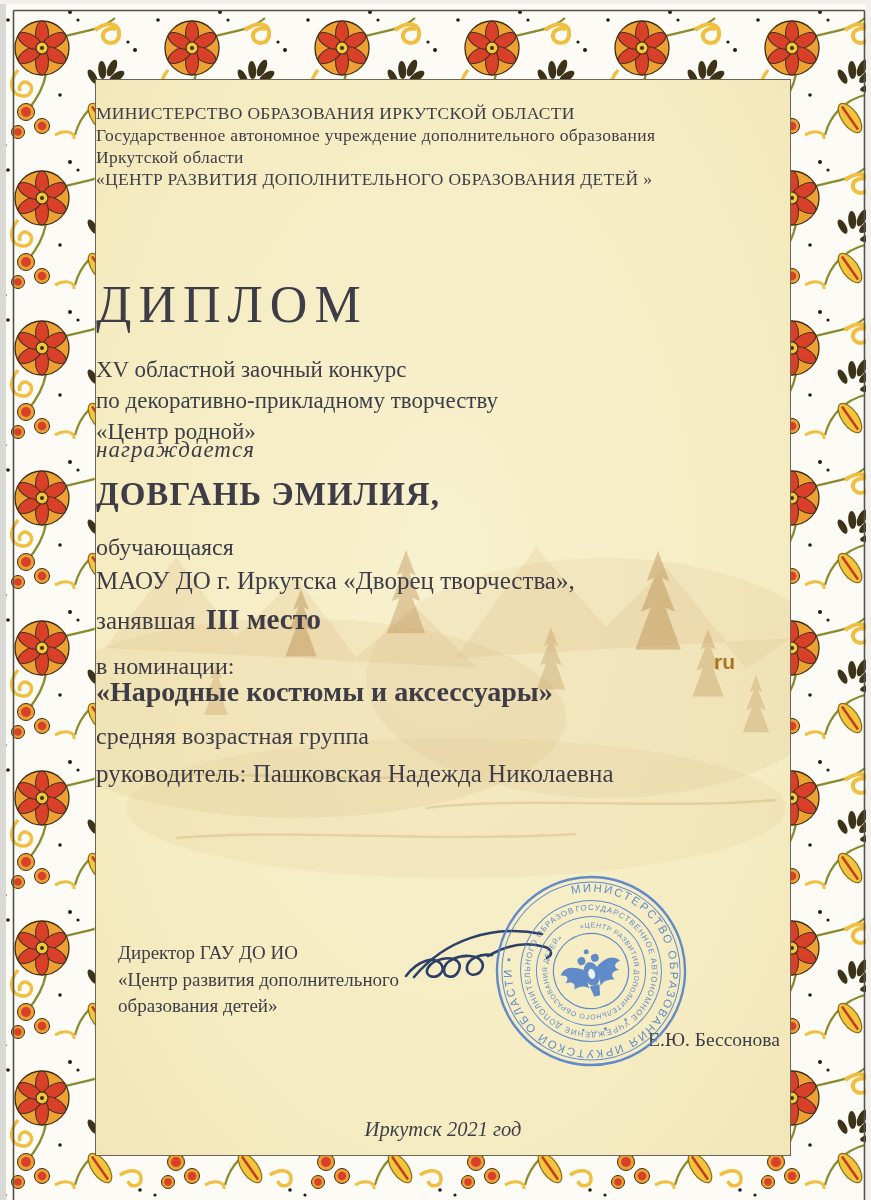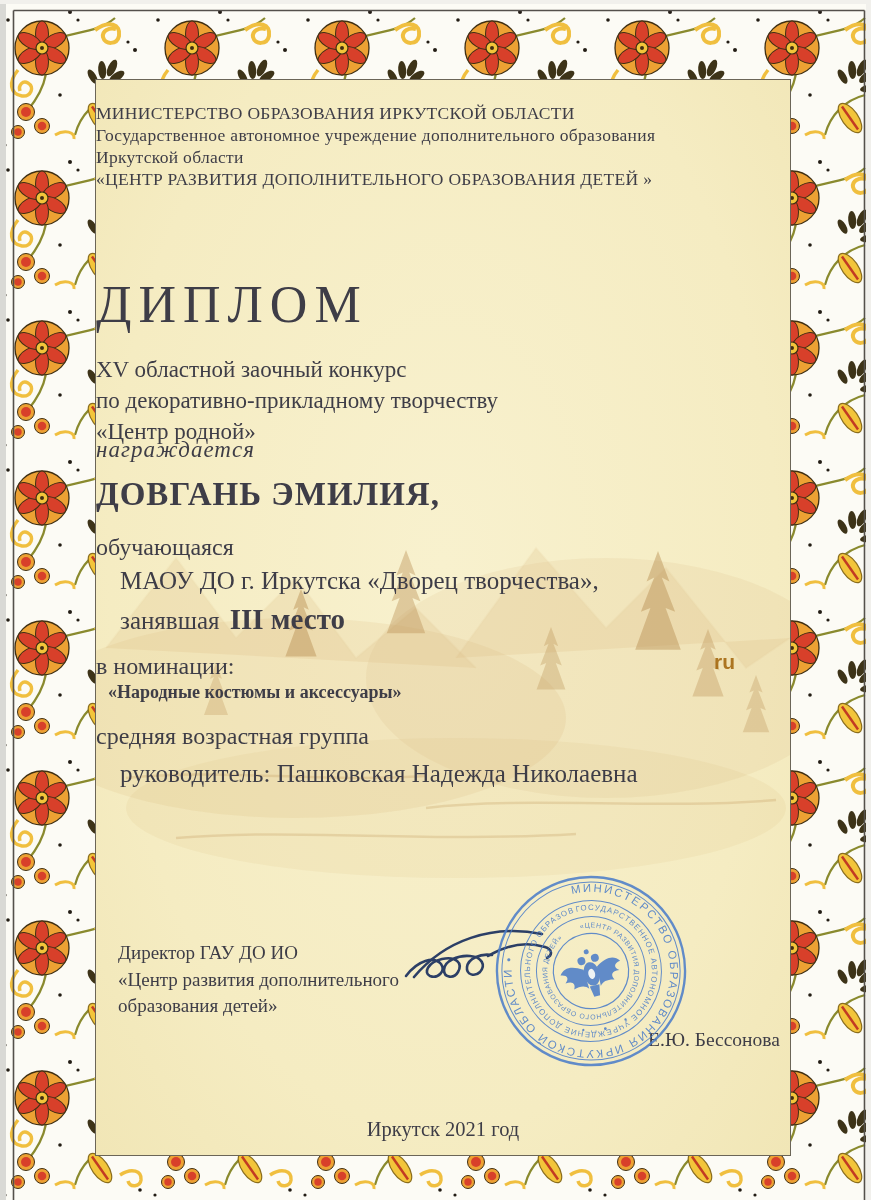"МАОУ ДО г. Иркутска «Дворец" .t25 { margin-left: 24px -> none }
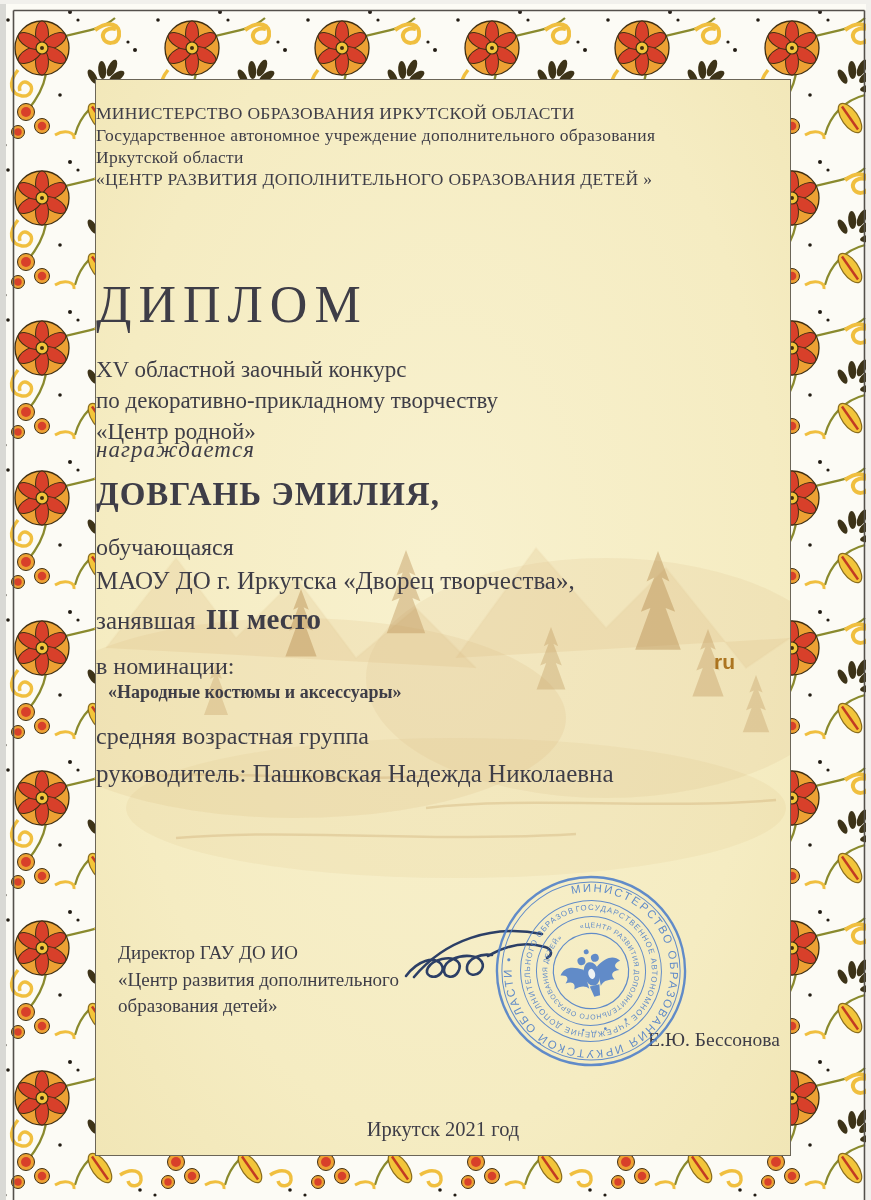"«Народные костюмы и аксессуары»" .nomin { font-size: 18px -> 28px; margin-left: 12px -> none }
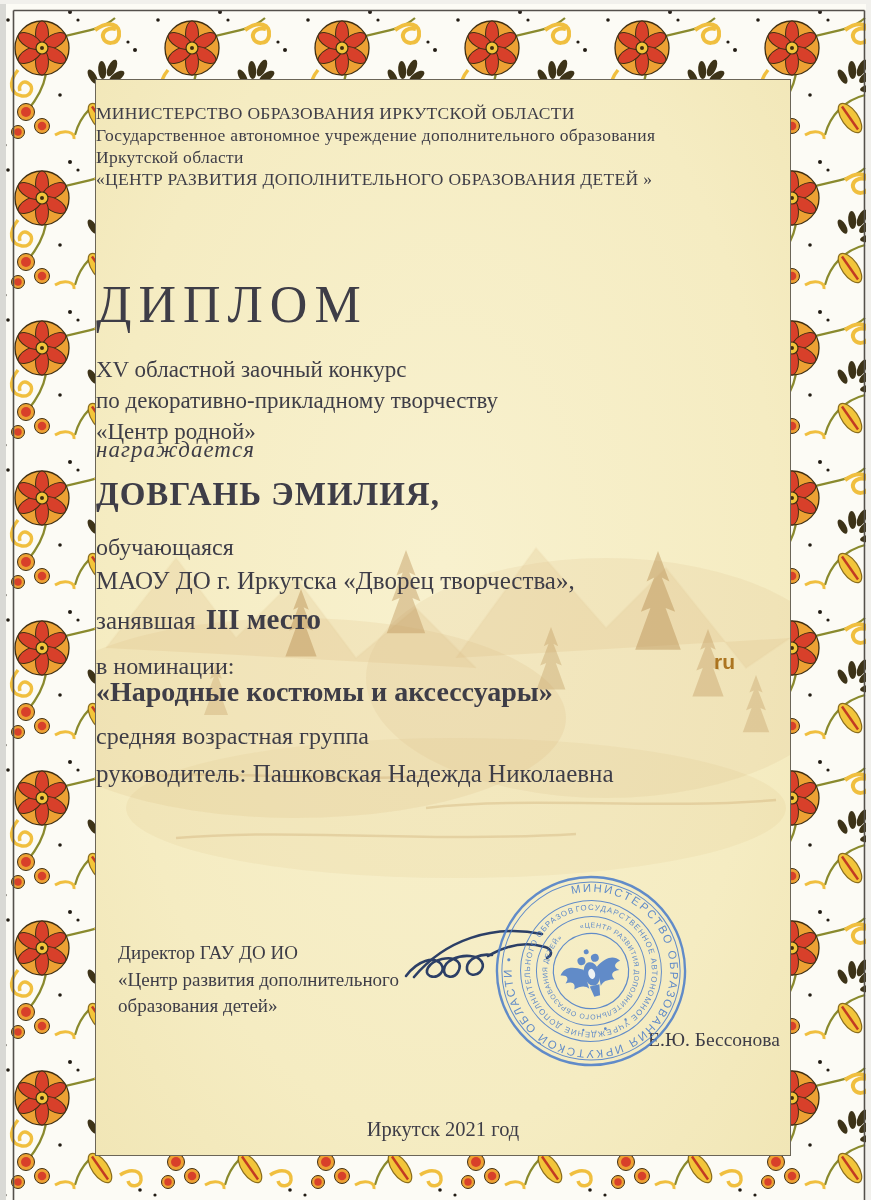"Иркутск 2021 год" .footer { font-style: none -> italic }
